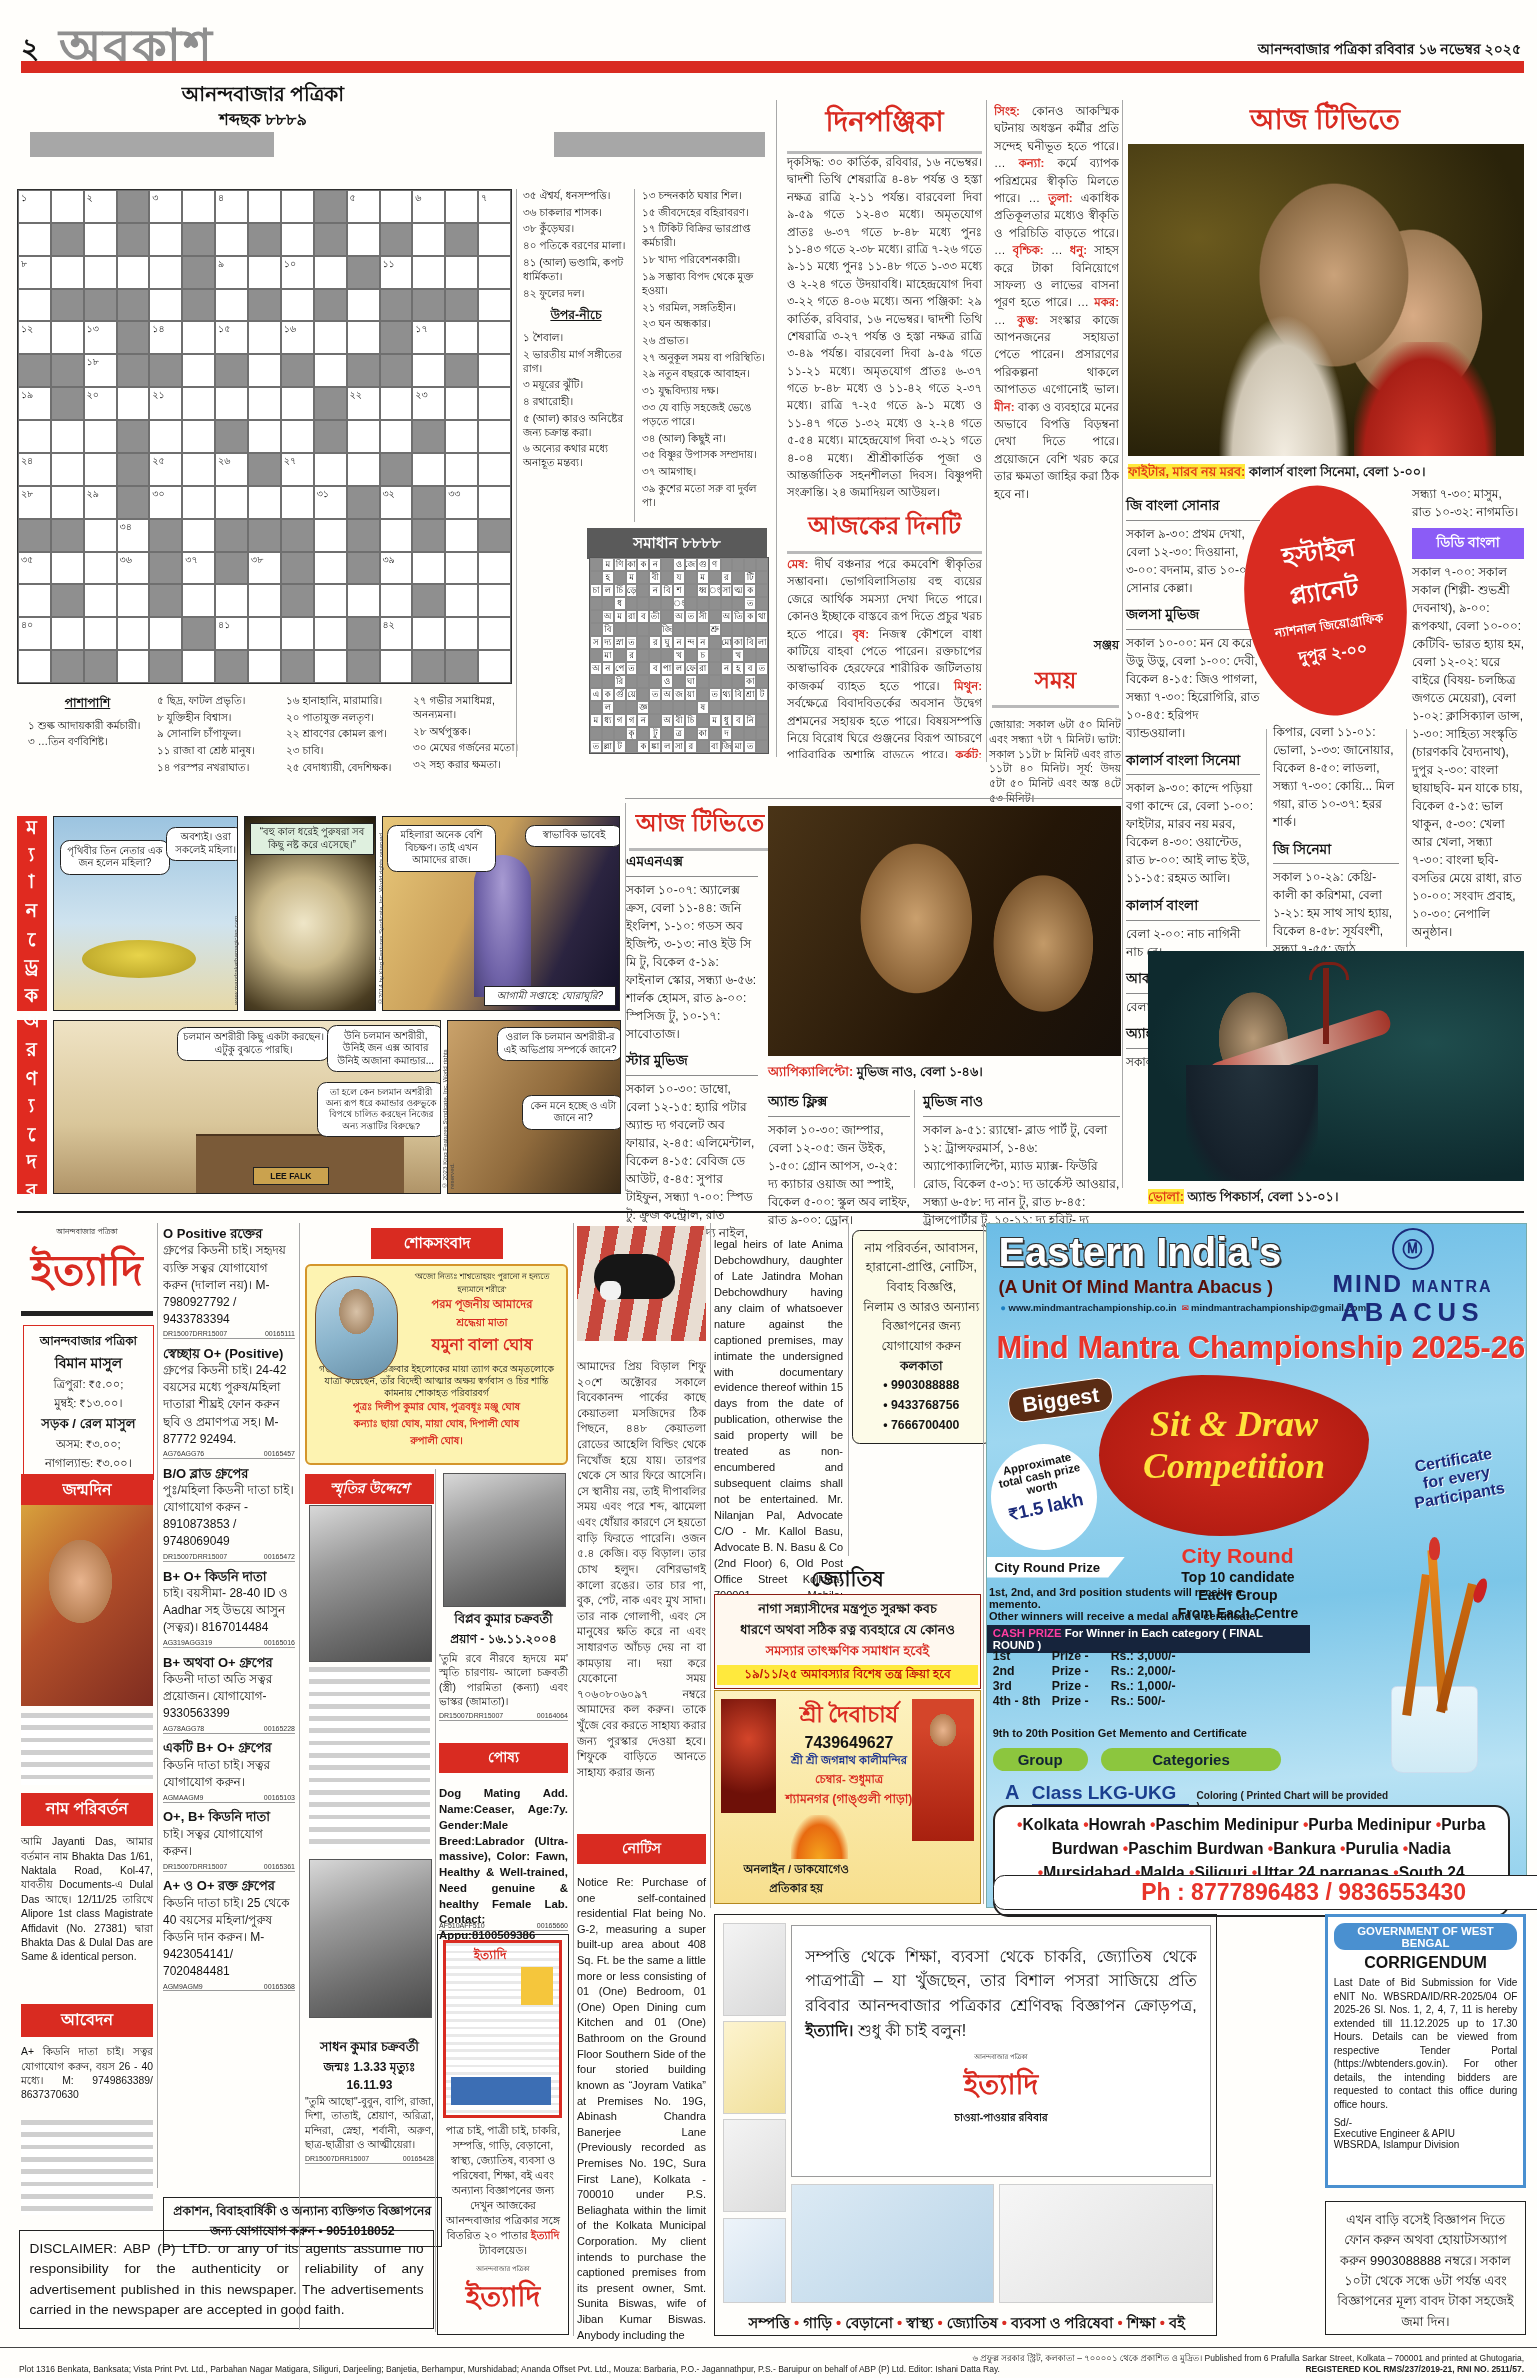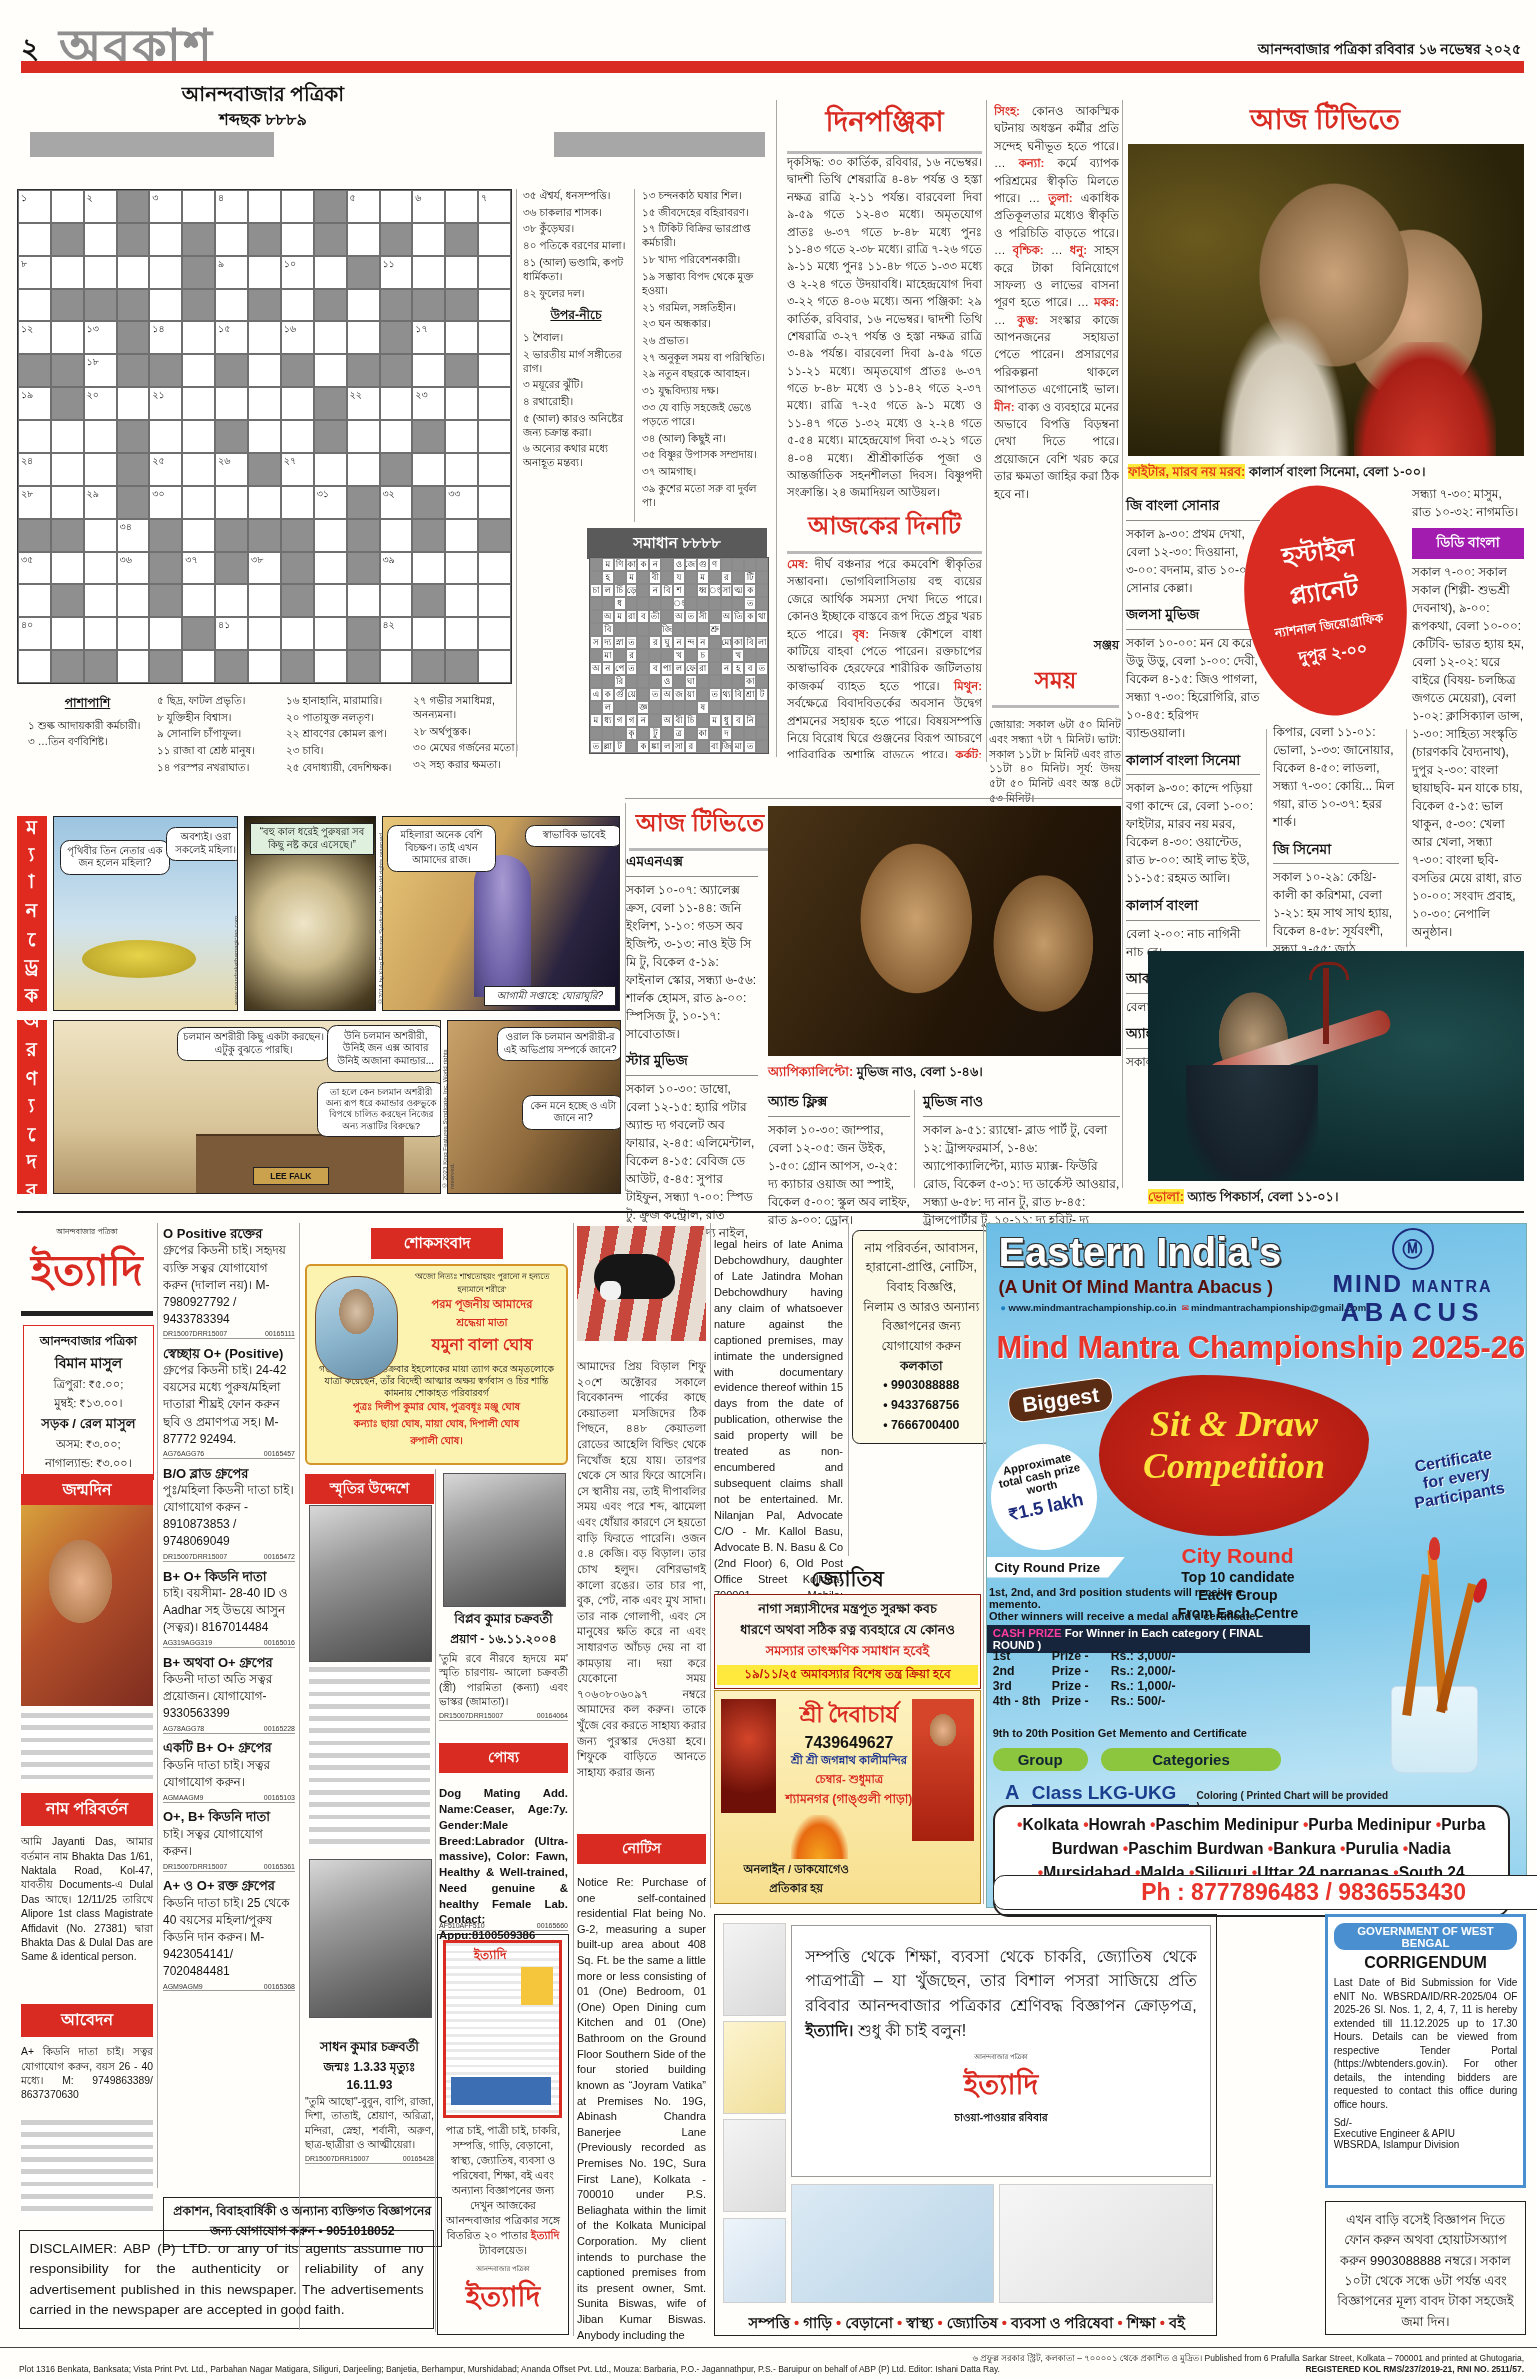"ডিডি বাংলা" .tvn.tvblue { background: #a21caf -> #8b5cf6 }
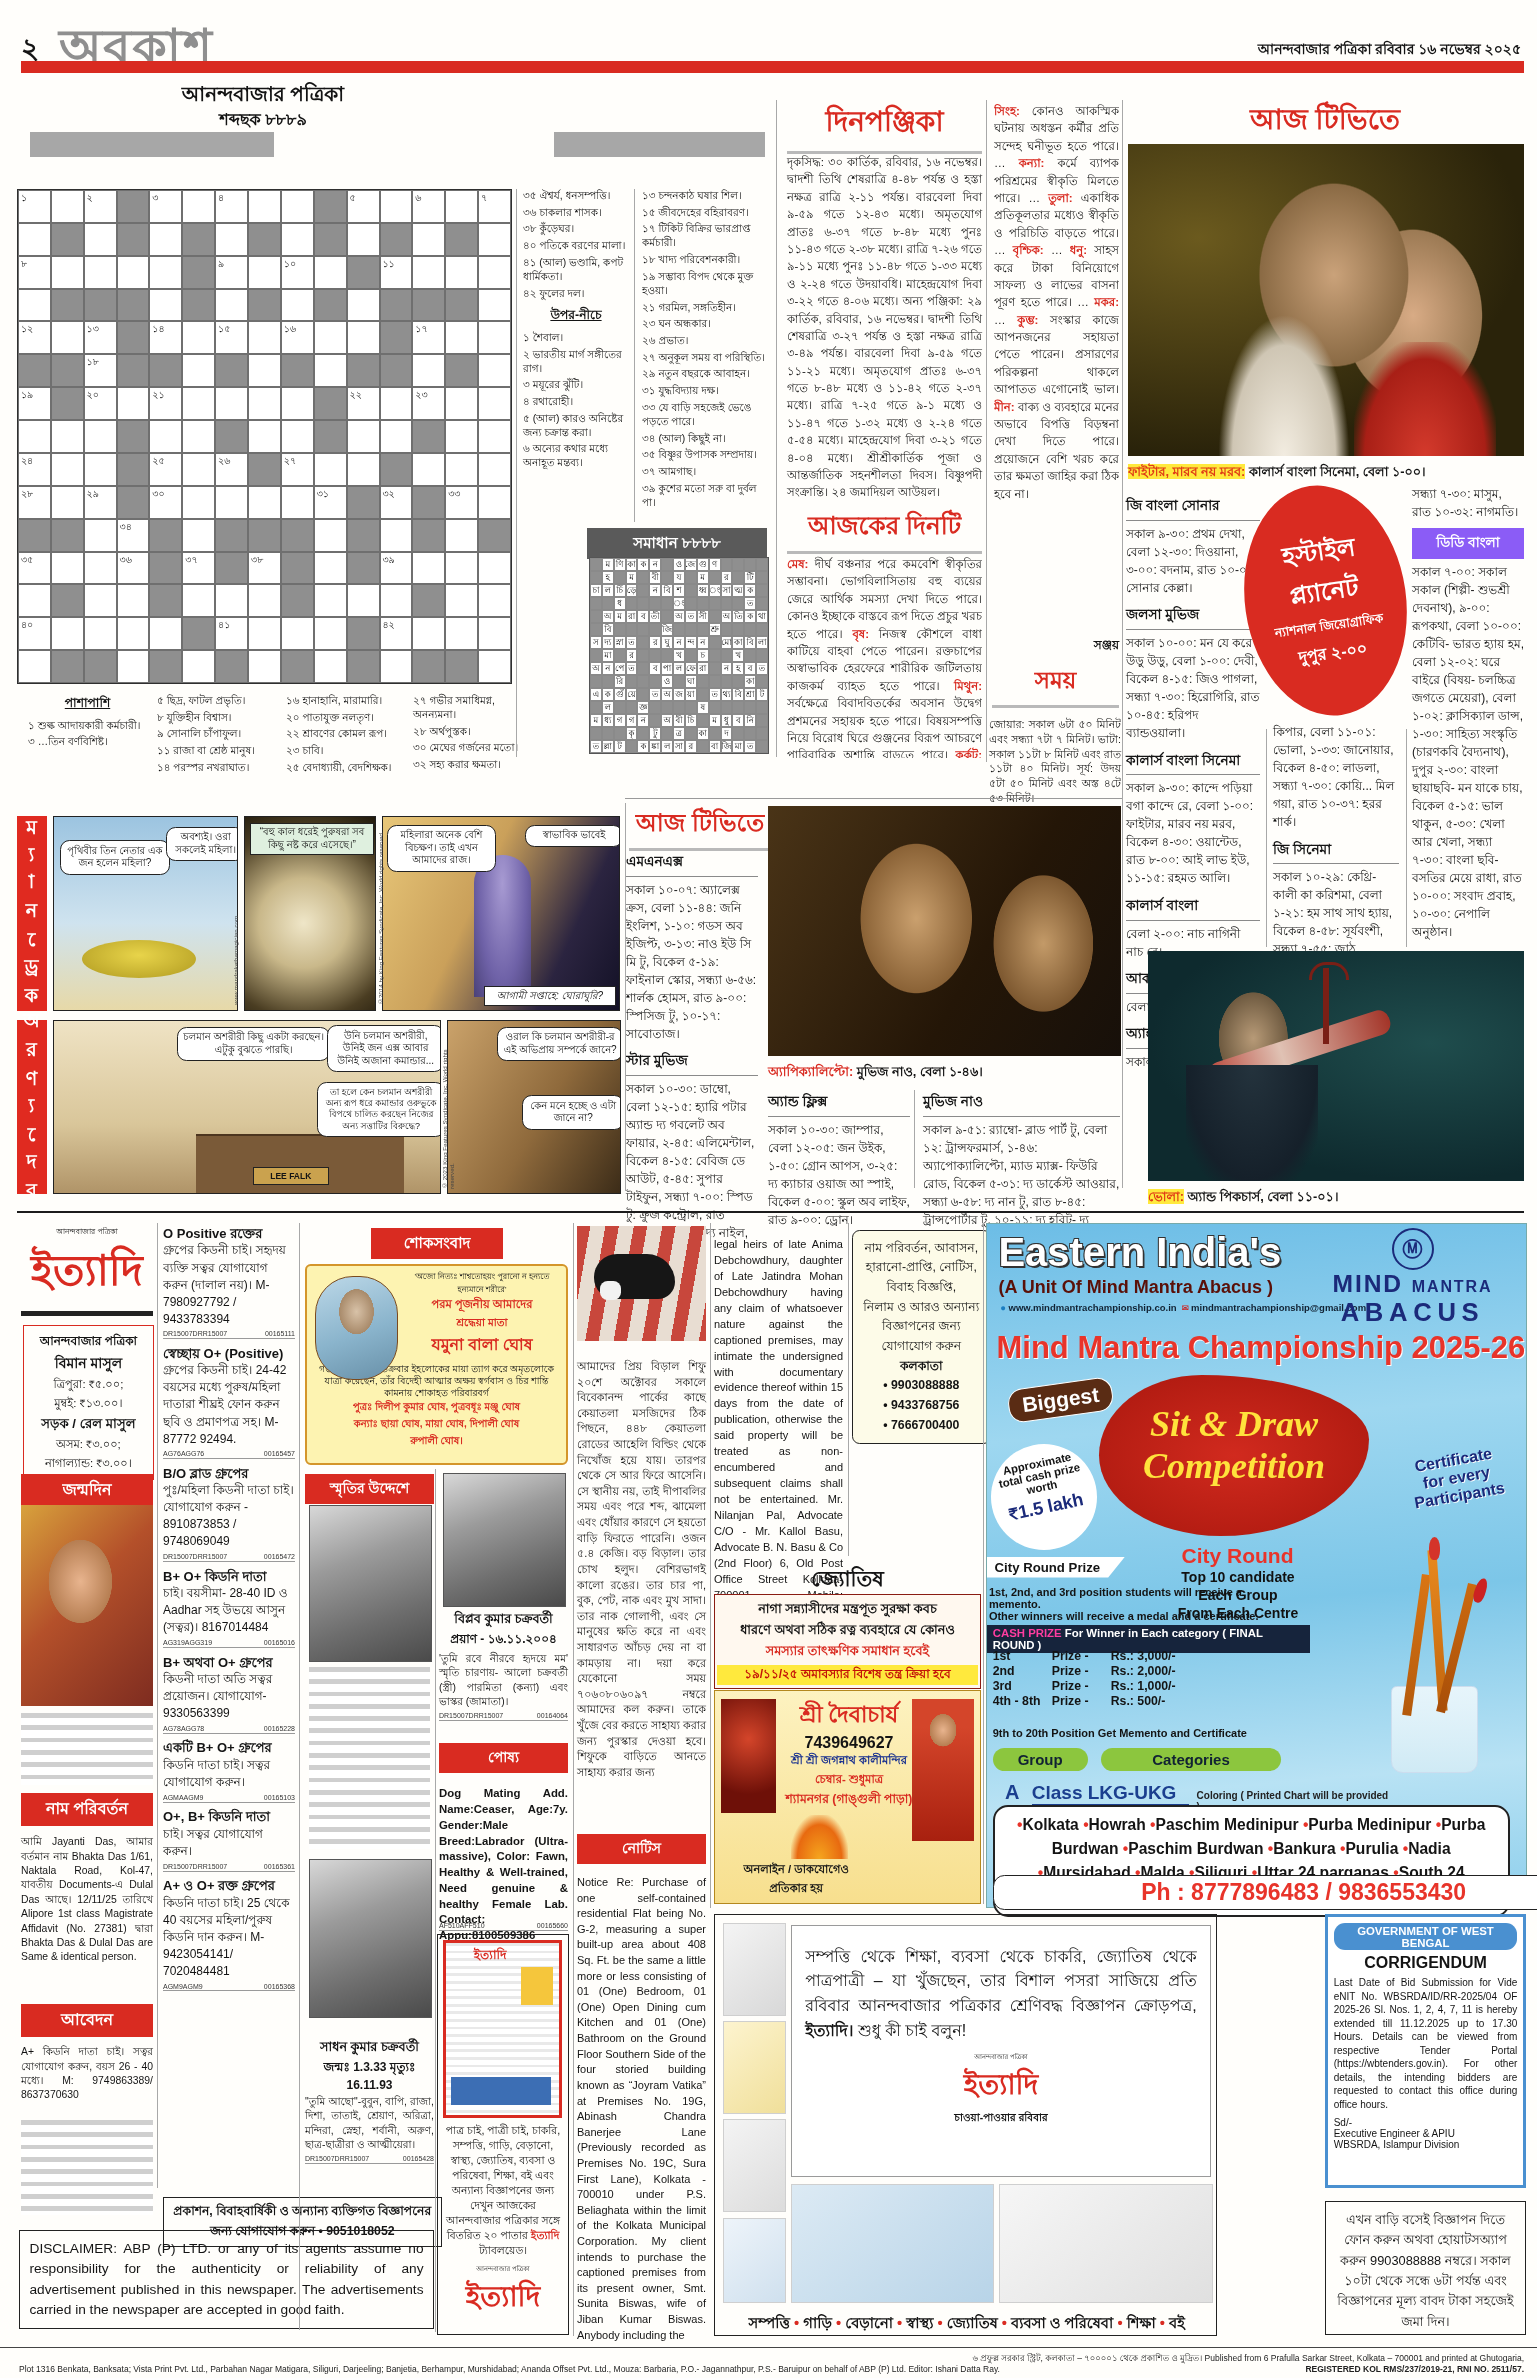"স্মৃতির উদ্দেশে" div.abs { font-style: none -> italic }
